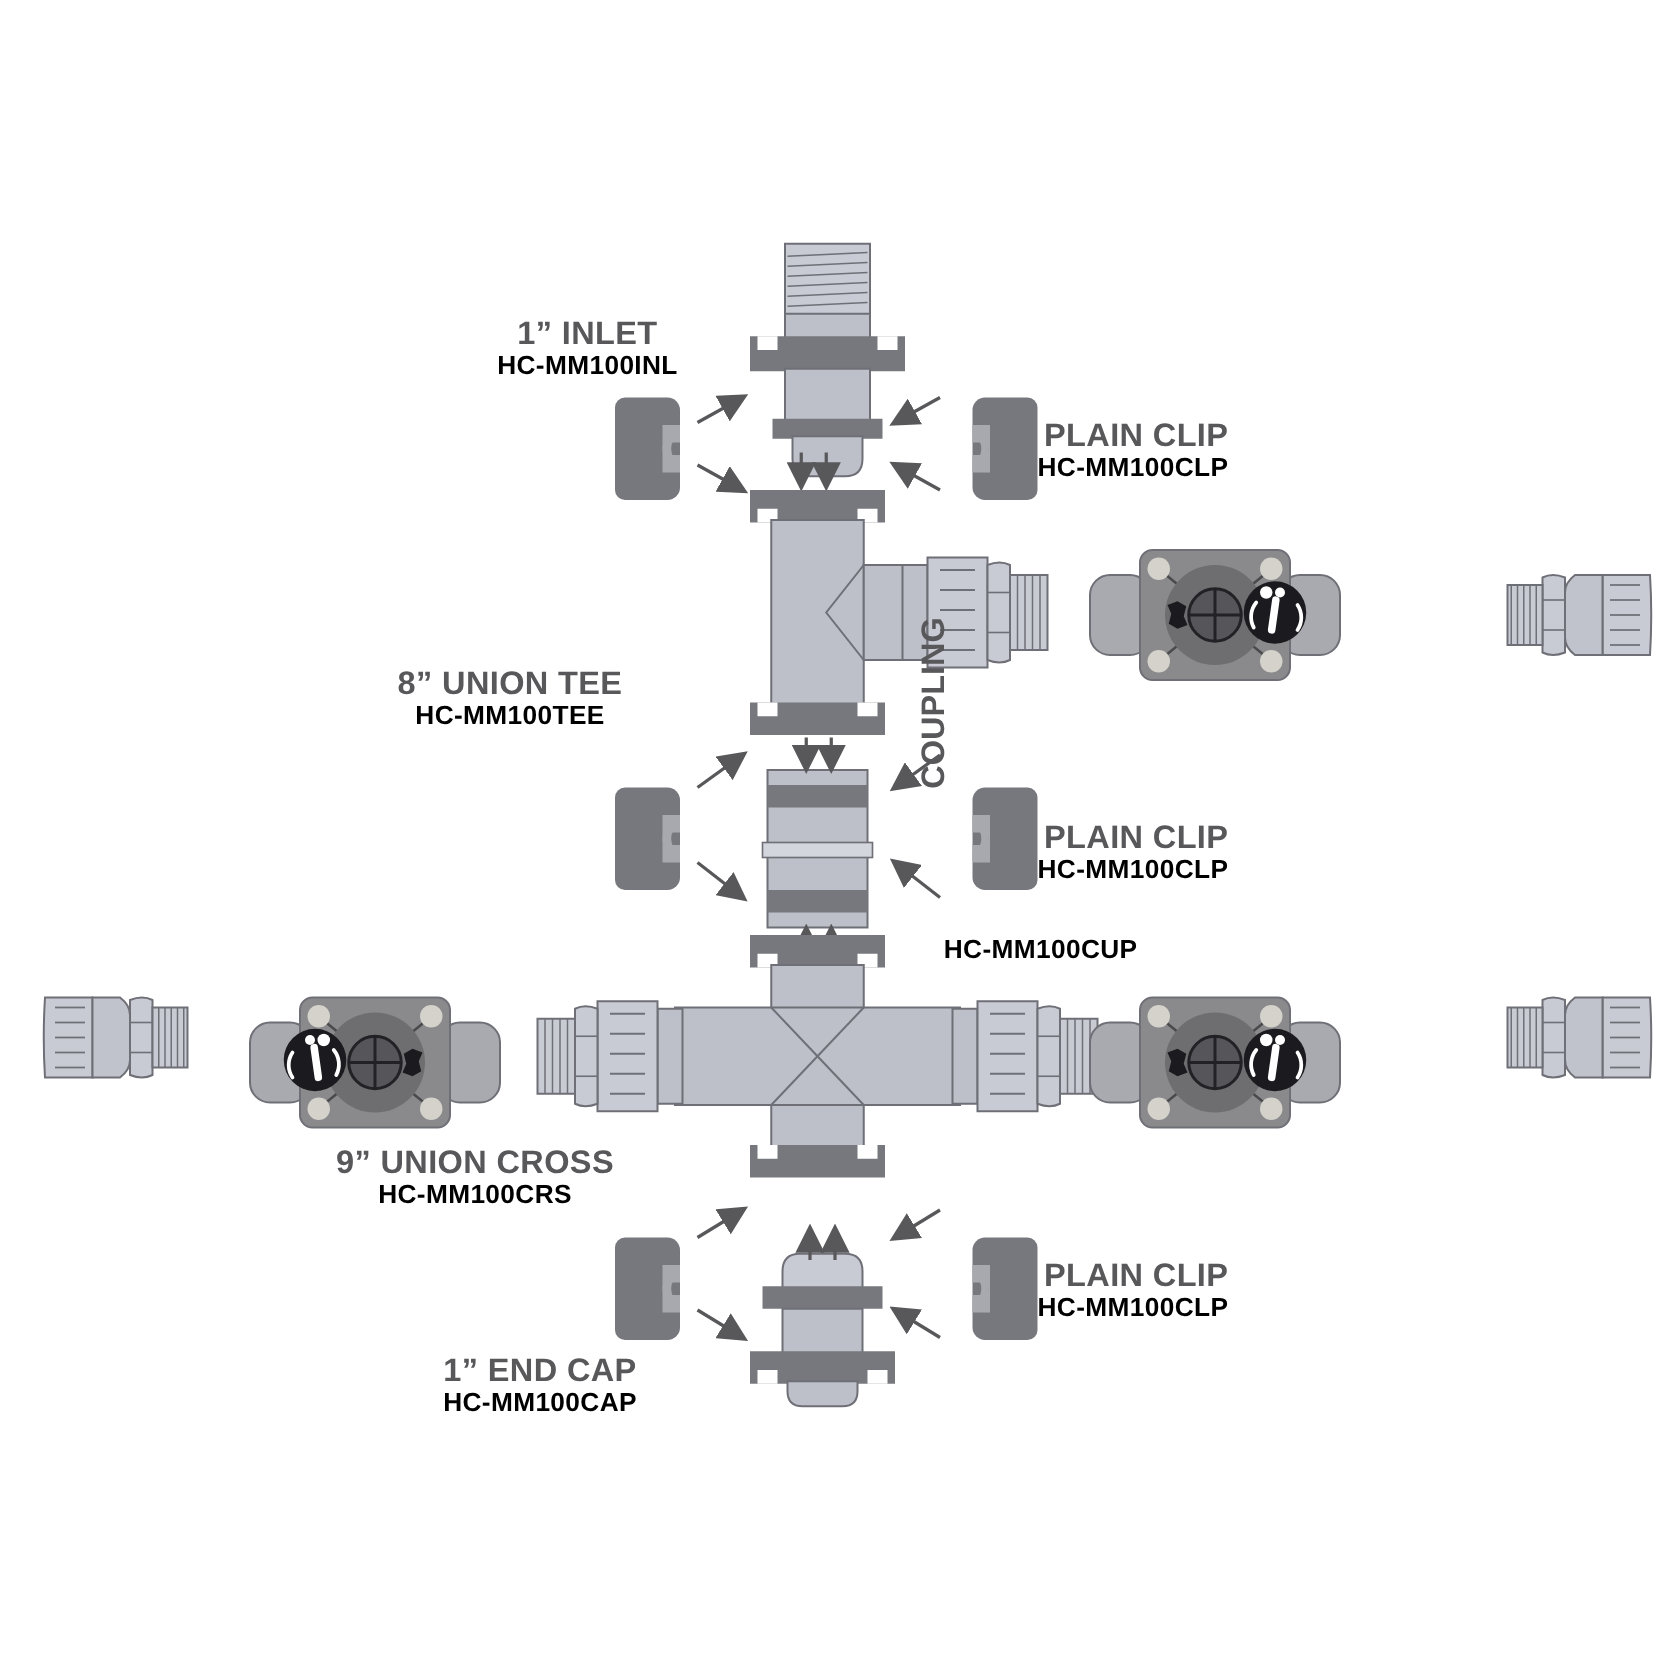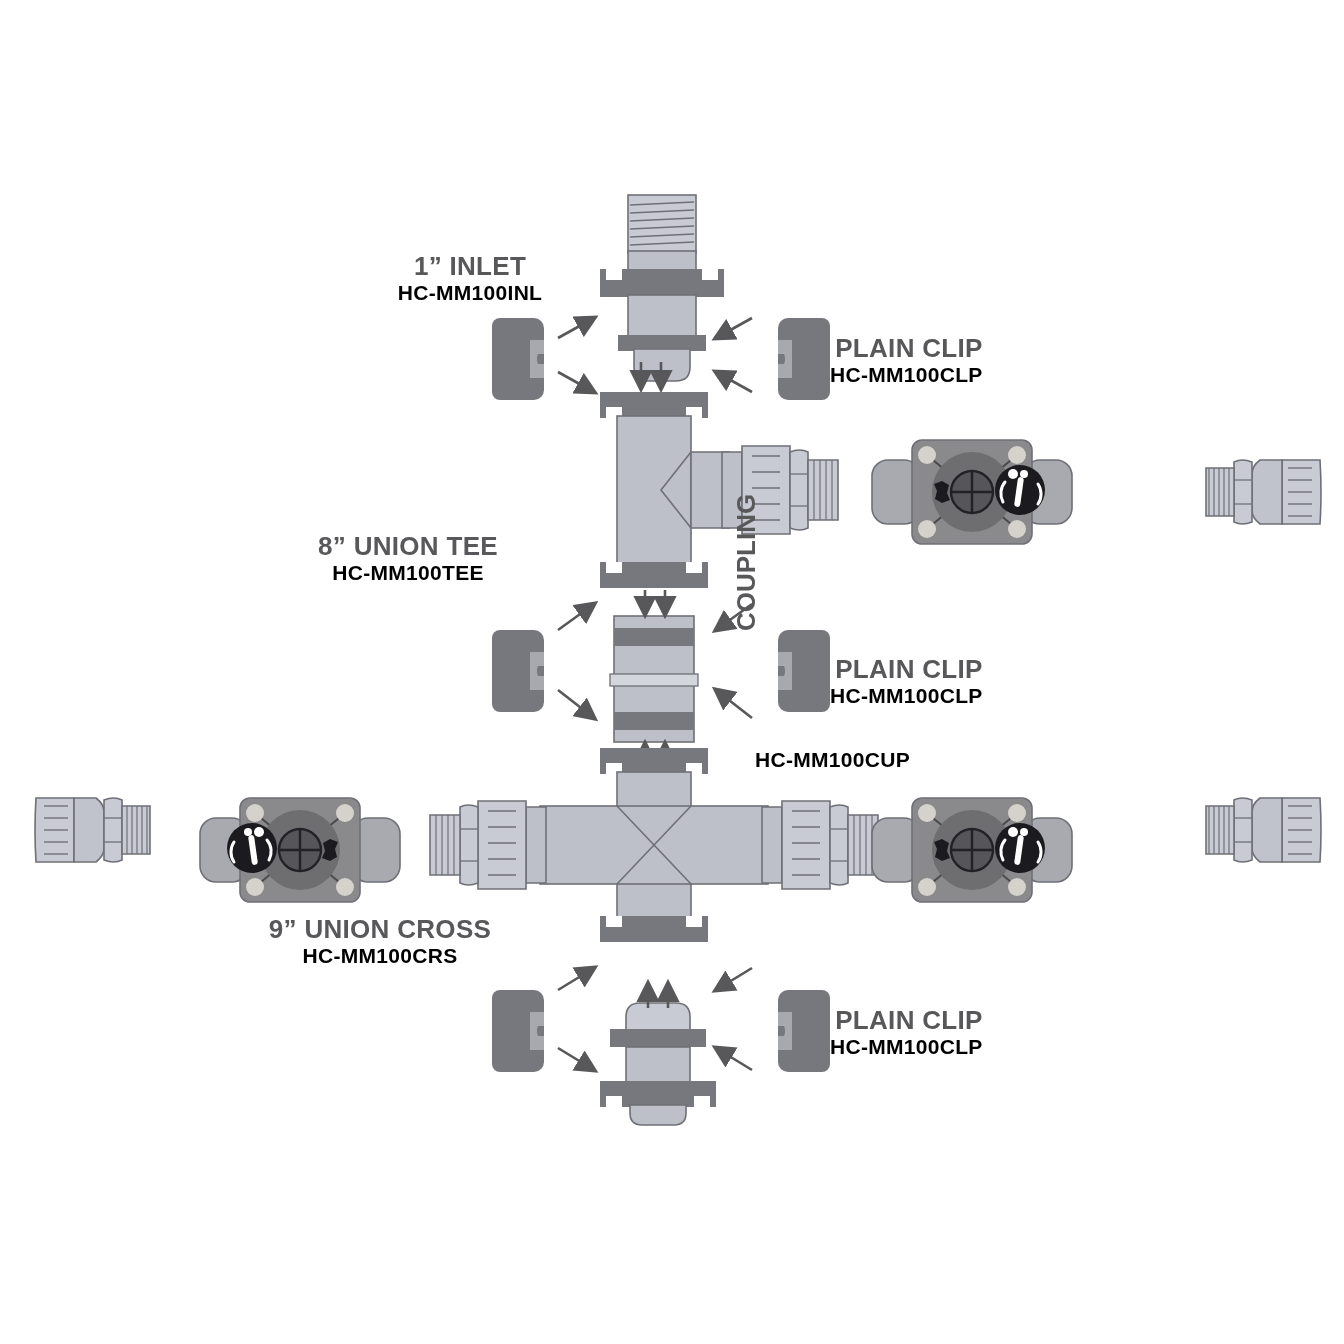"1” END CAP" div.label-block { html: none -> <div> <div>1” END CAP</div> <div>HC-MM100CAP</div> </div> }
